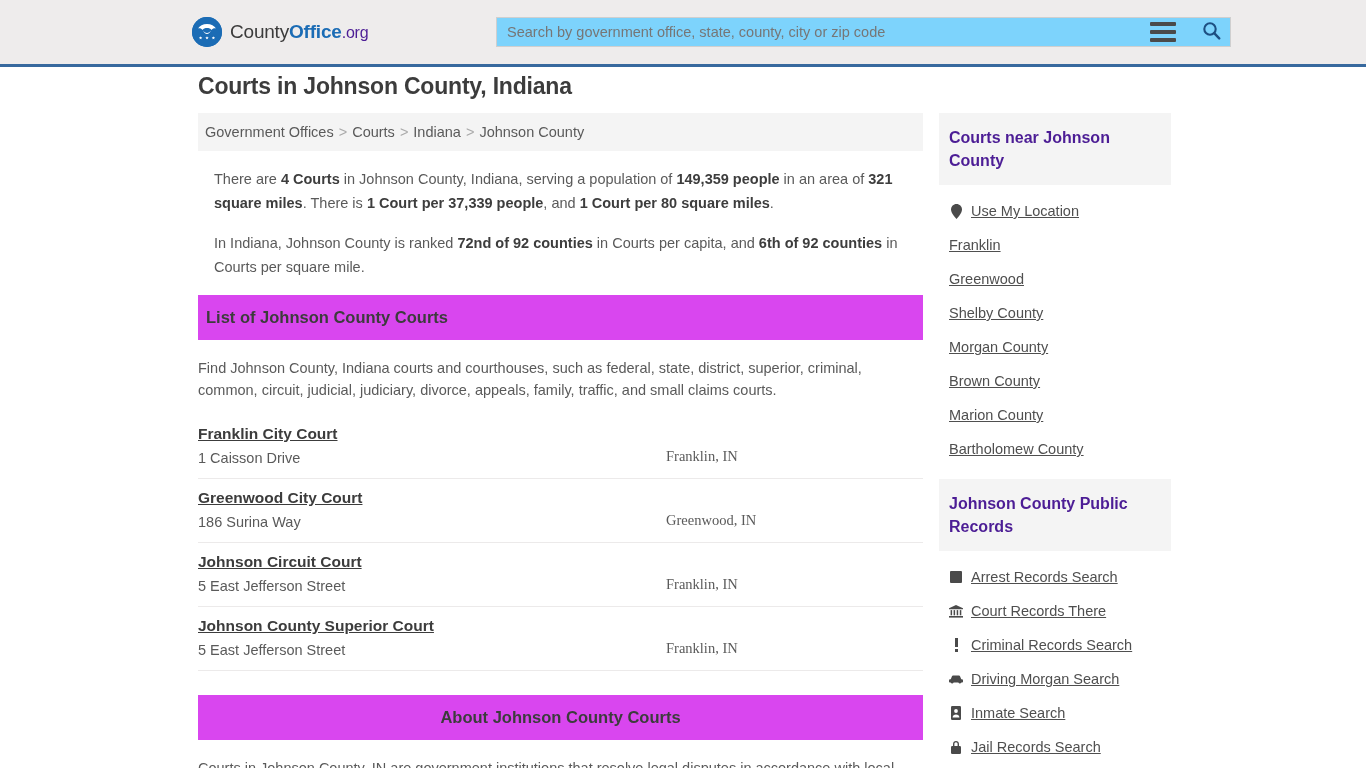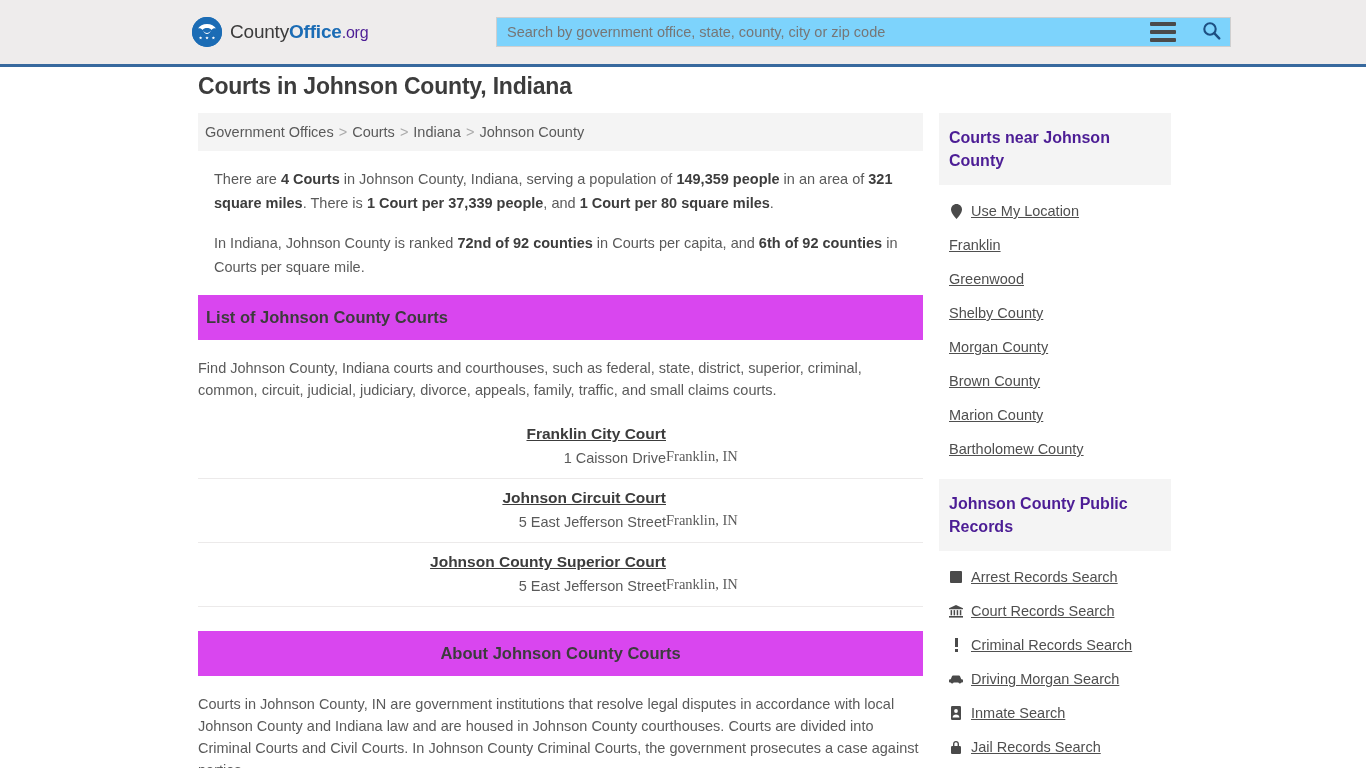"Franklin City Court" .court-left { text-align: right -> none }
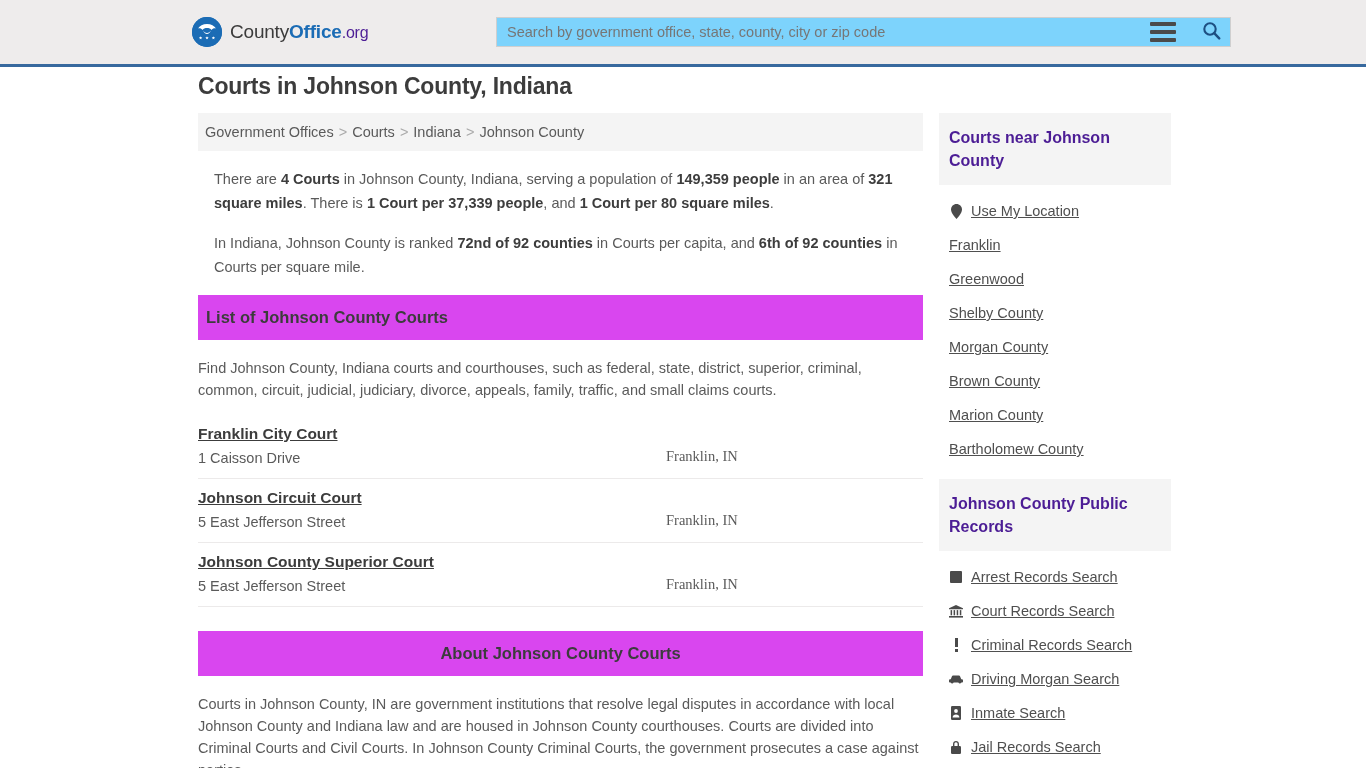"Greenwood City Court" div.court-row { html: none -> <div> <div> <a>Greenwood City Court</a> <div>186 Surina Way</div> </div> <div>Greenwood, IN</div> </div> }
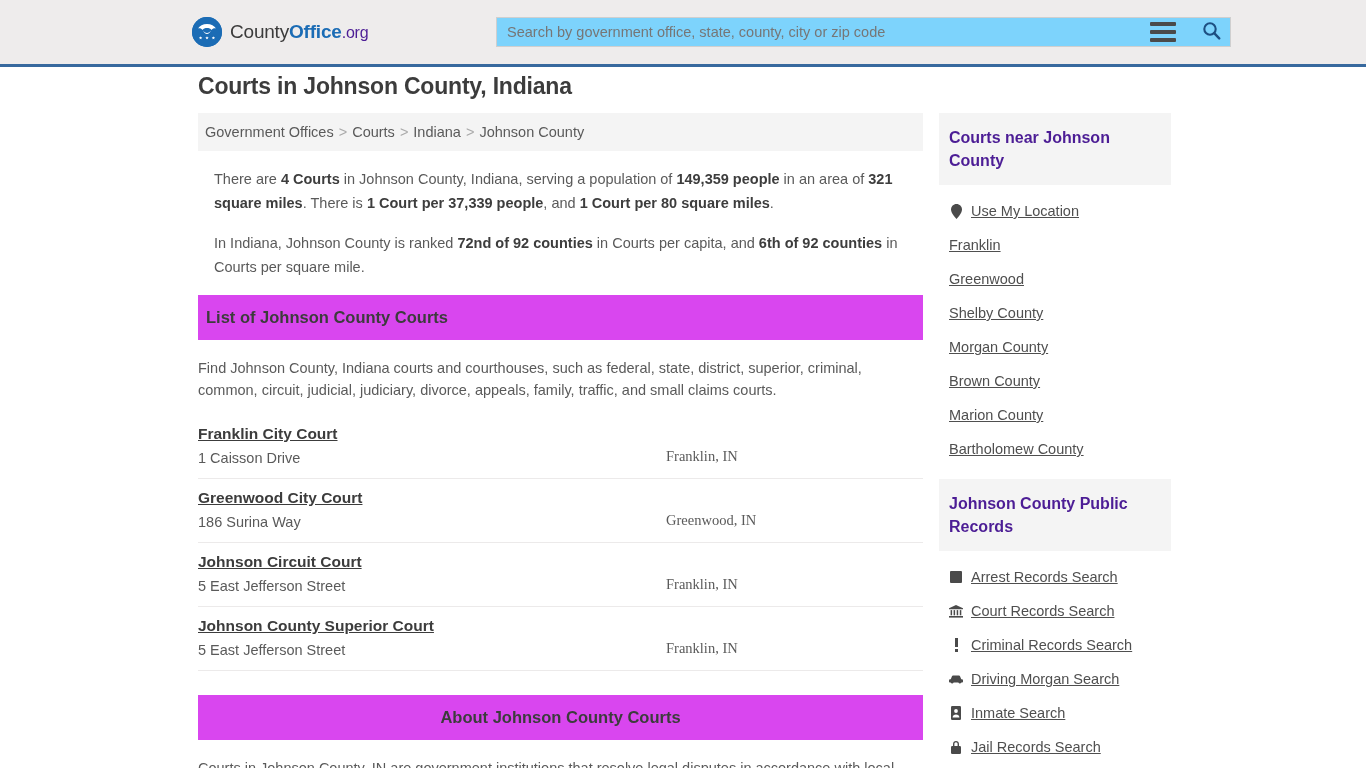"Court Records Search" a { text: Search -> There }
